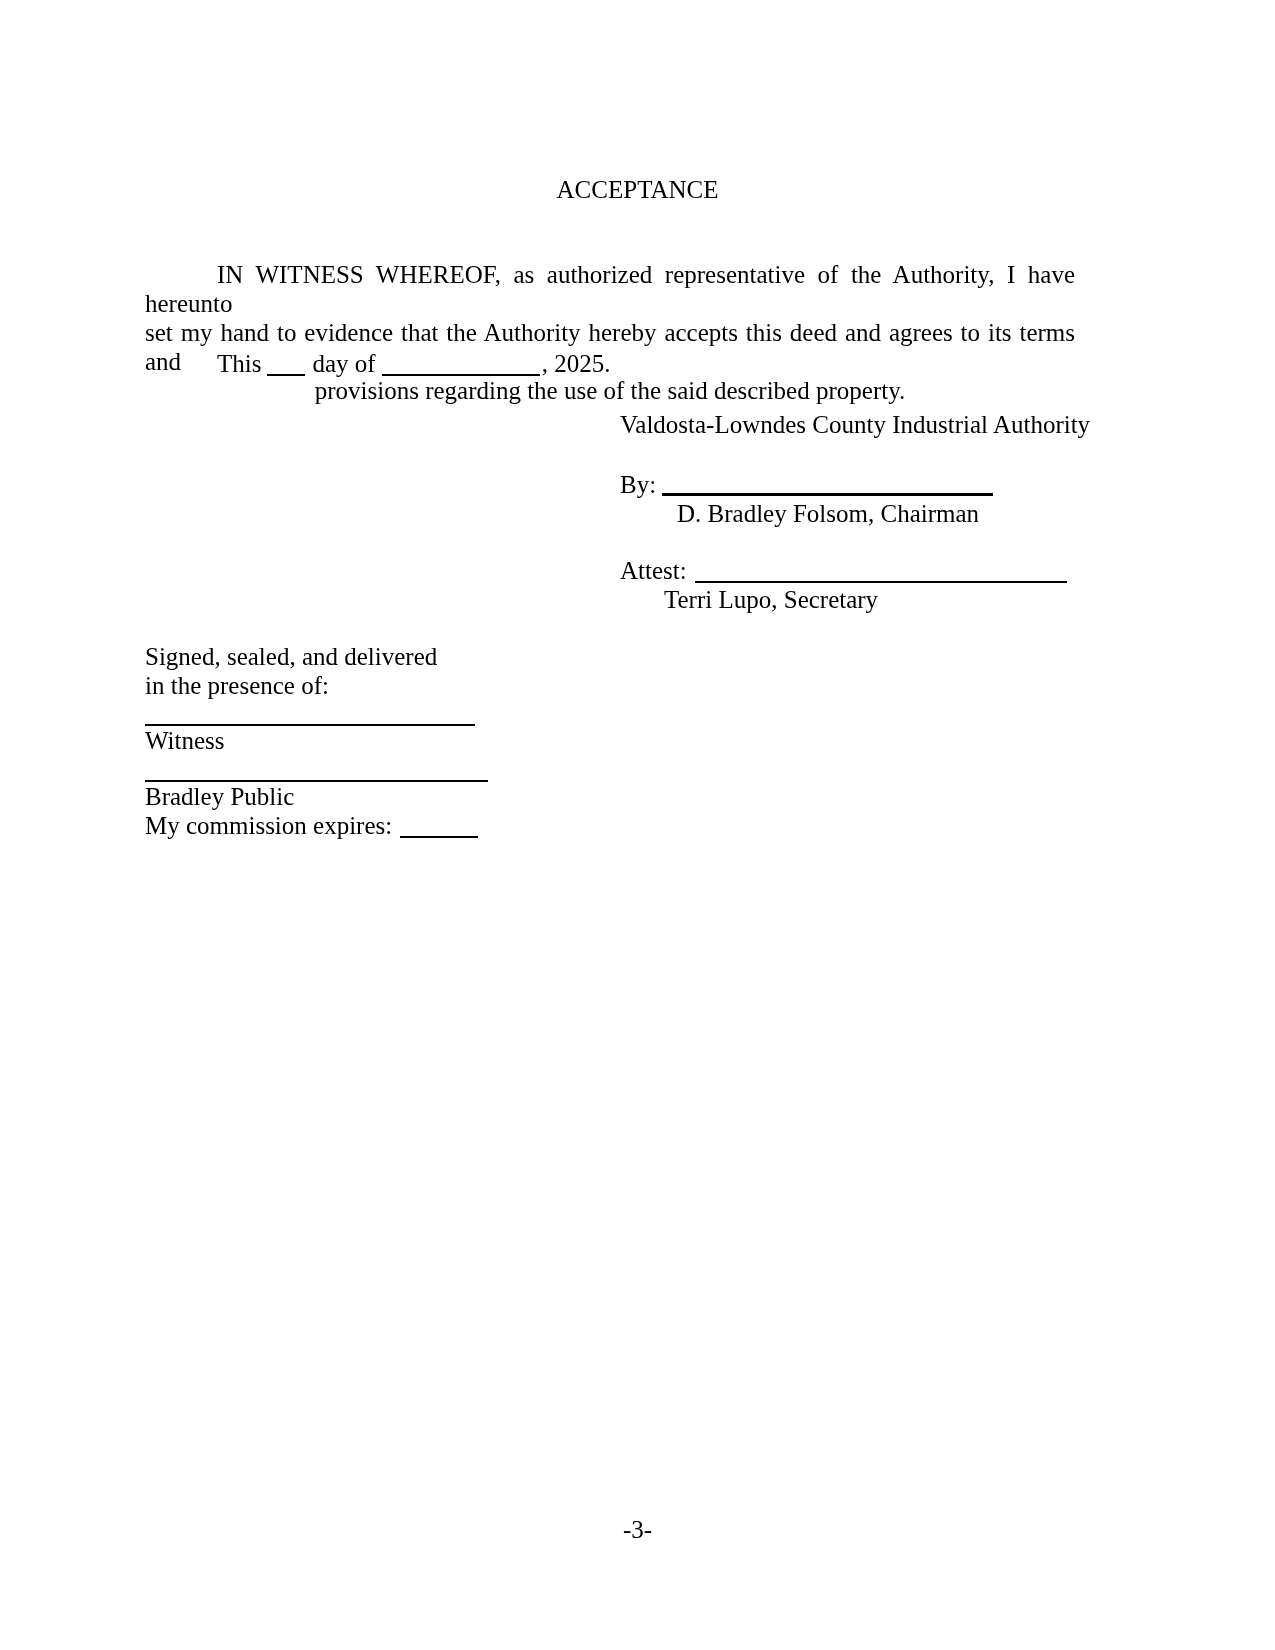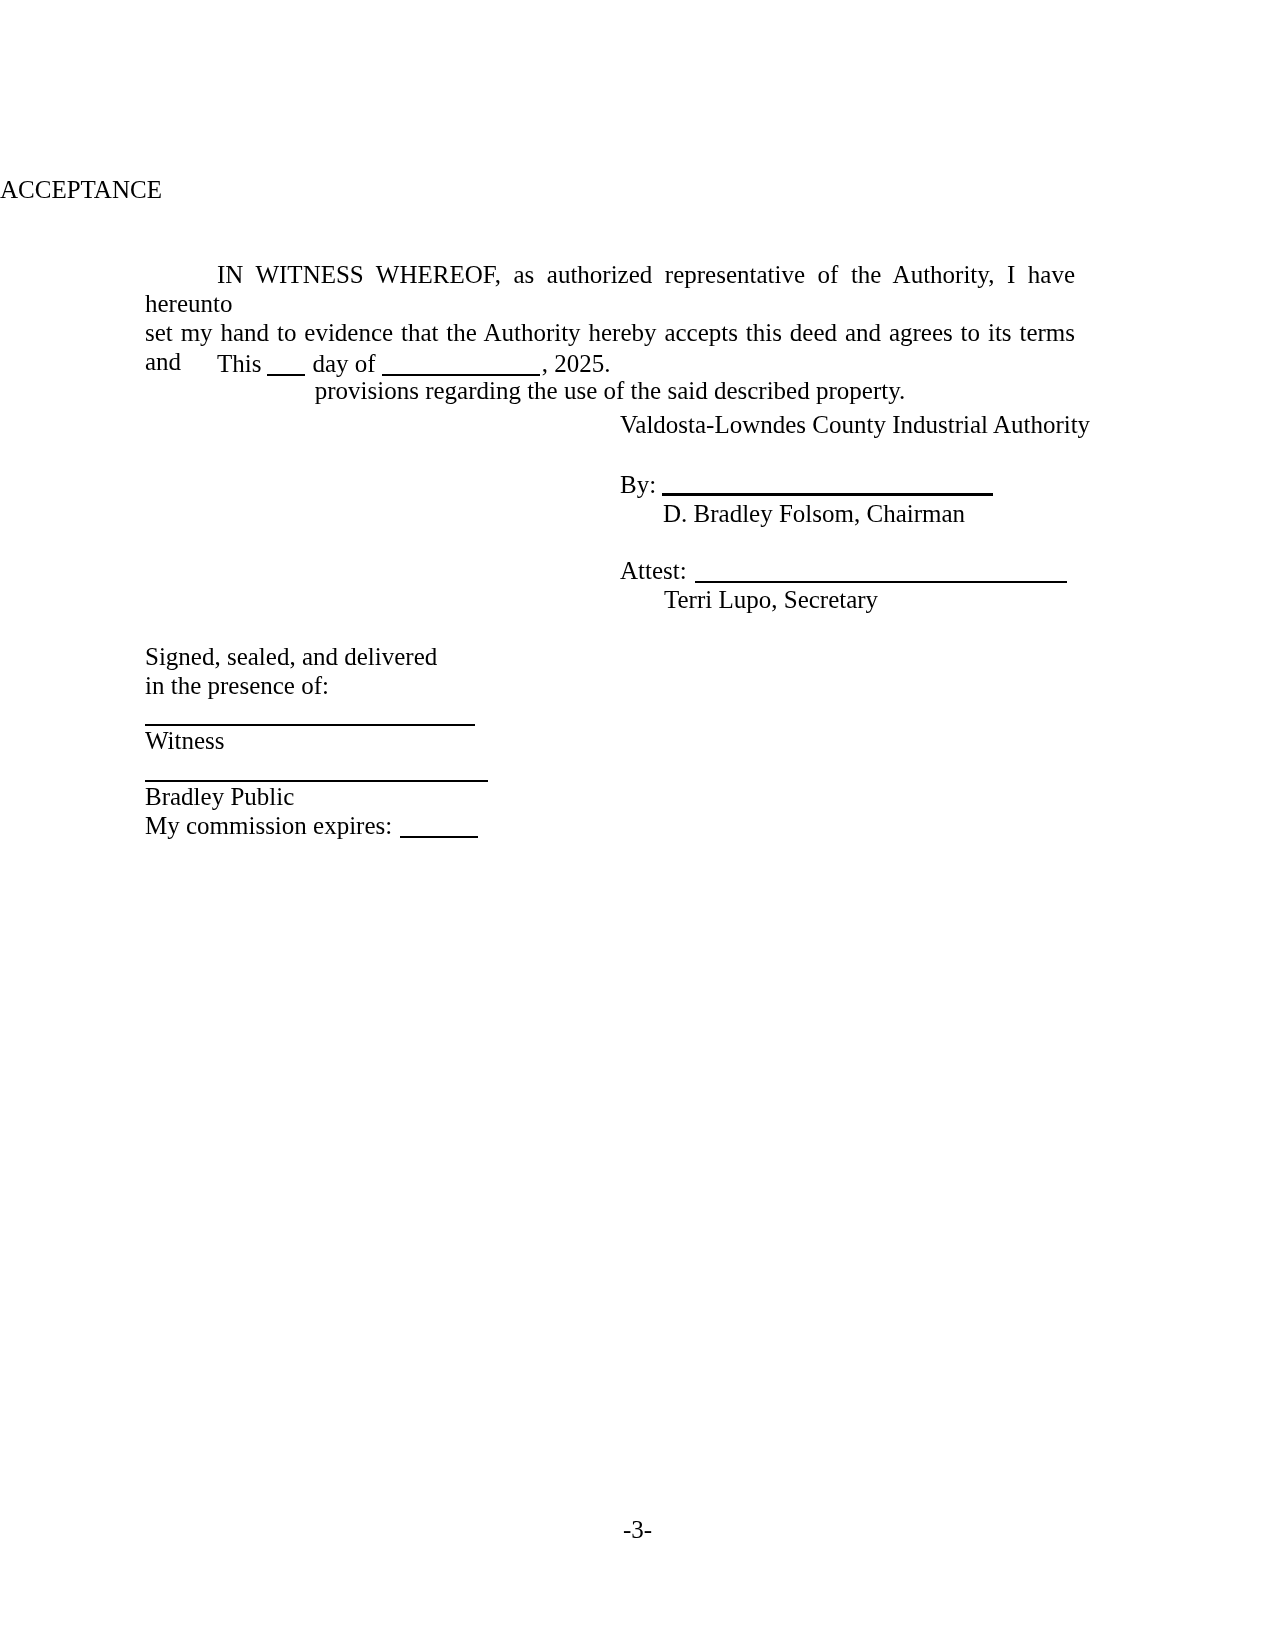"ACCEPTANCE" #title-row { text-align: none -> center }
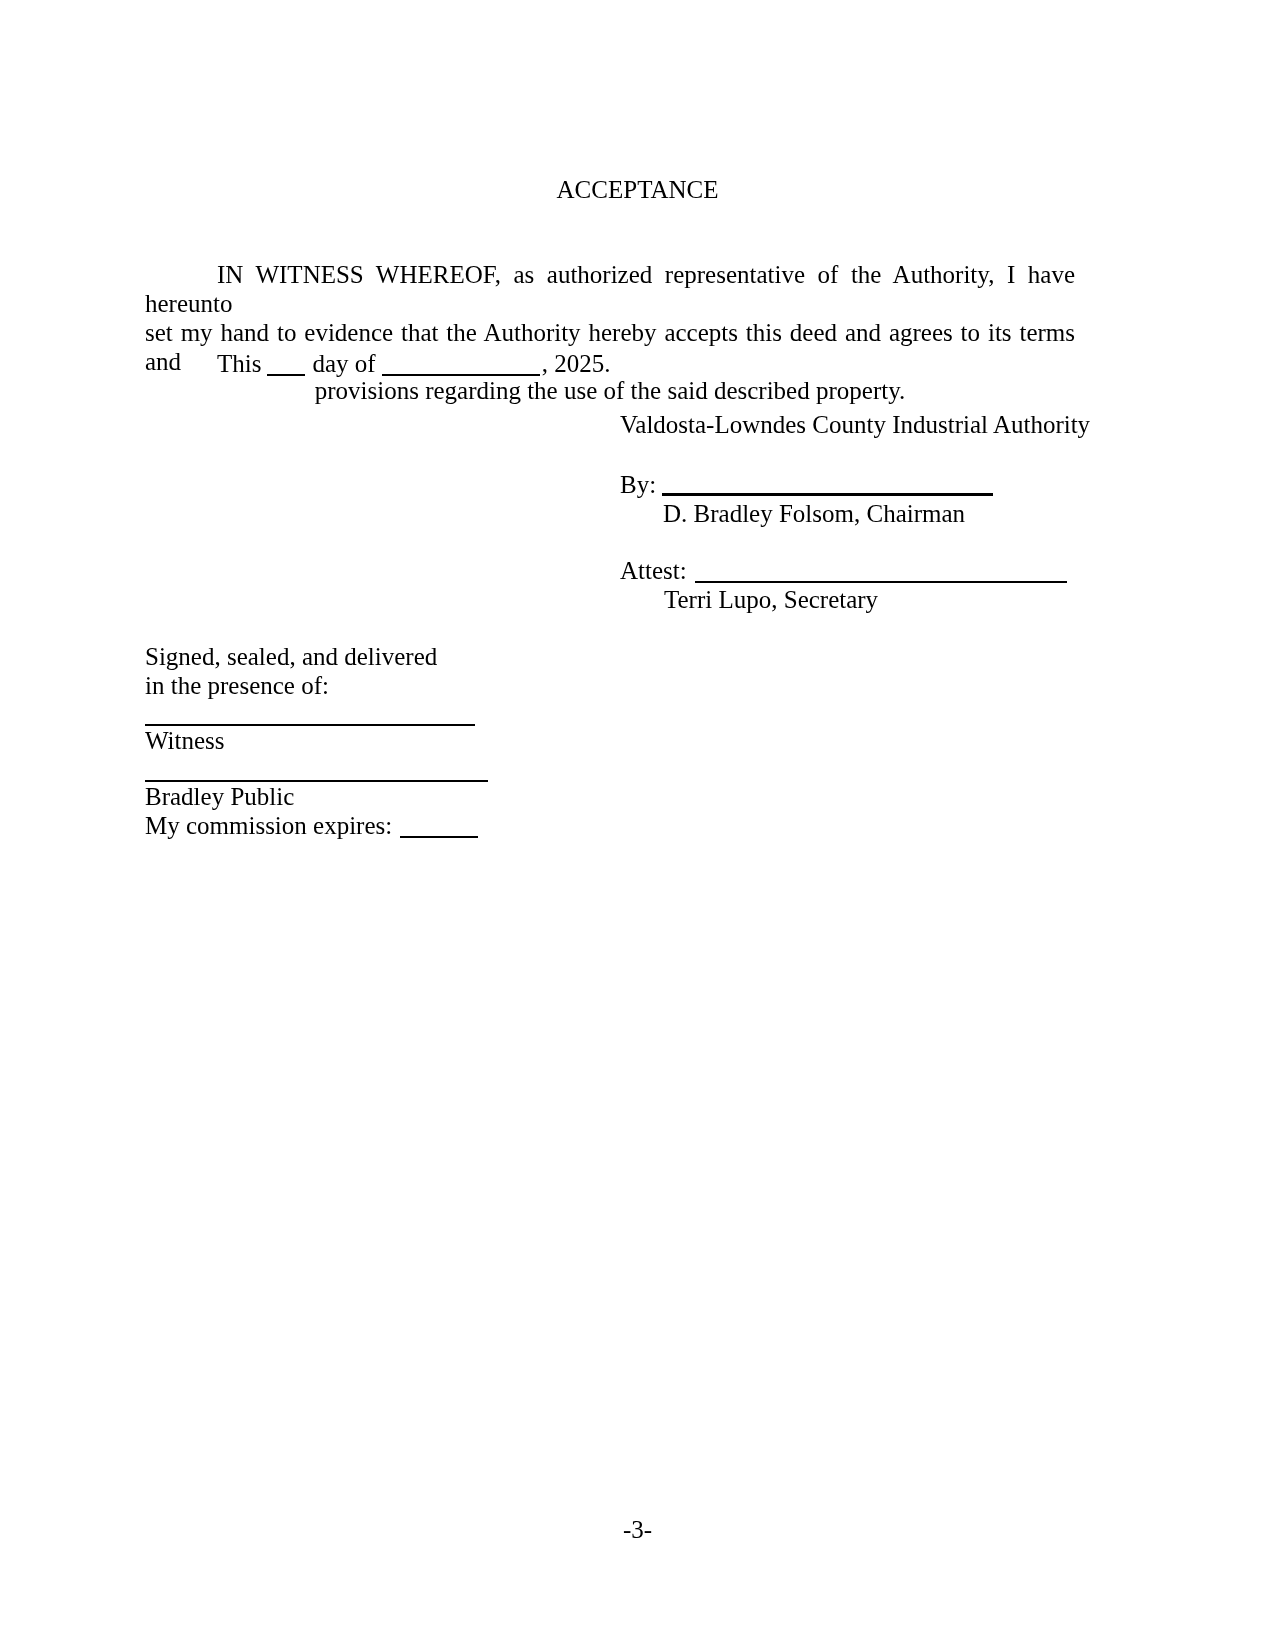"D. Bradley Folsom, Chairman" .name-indent1 { margin-left: 43px -> 57px }
